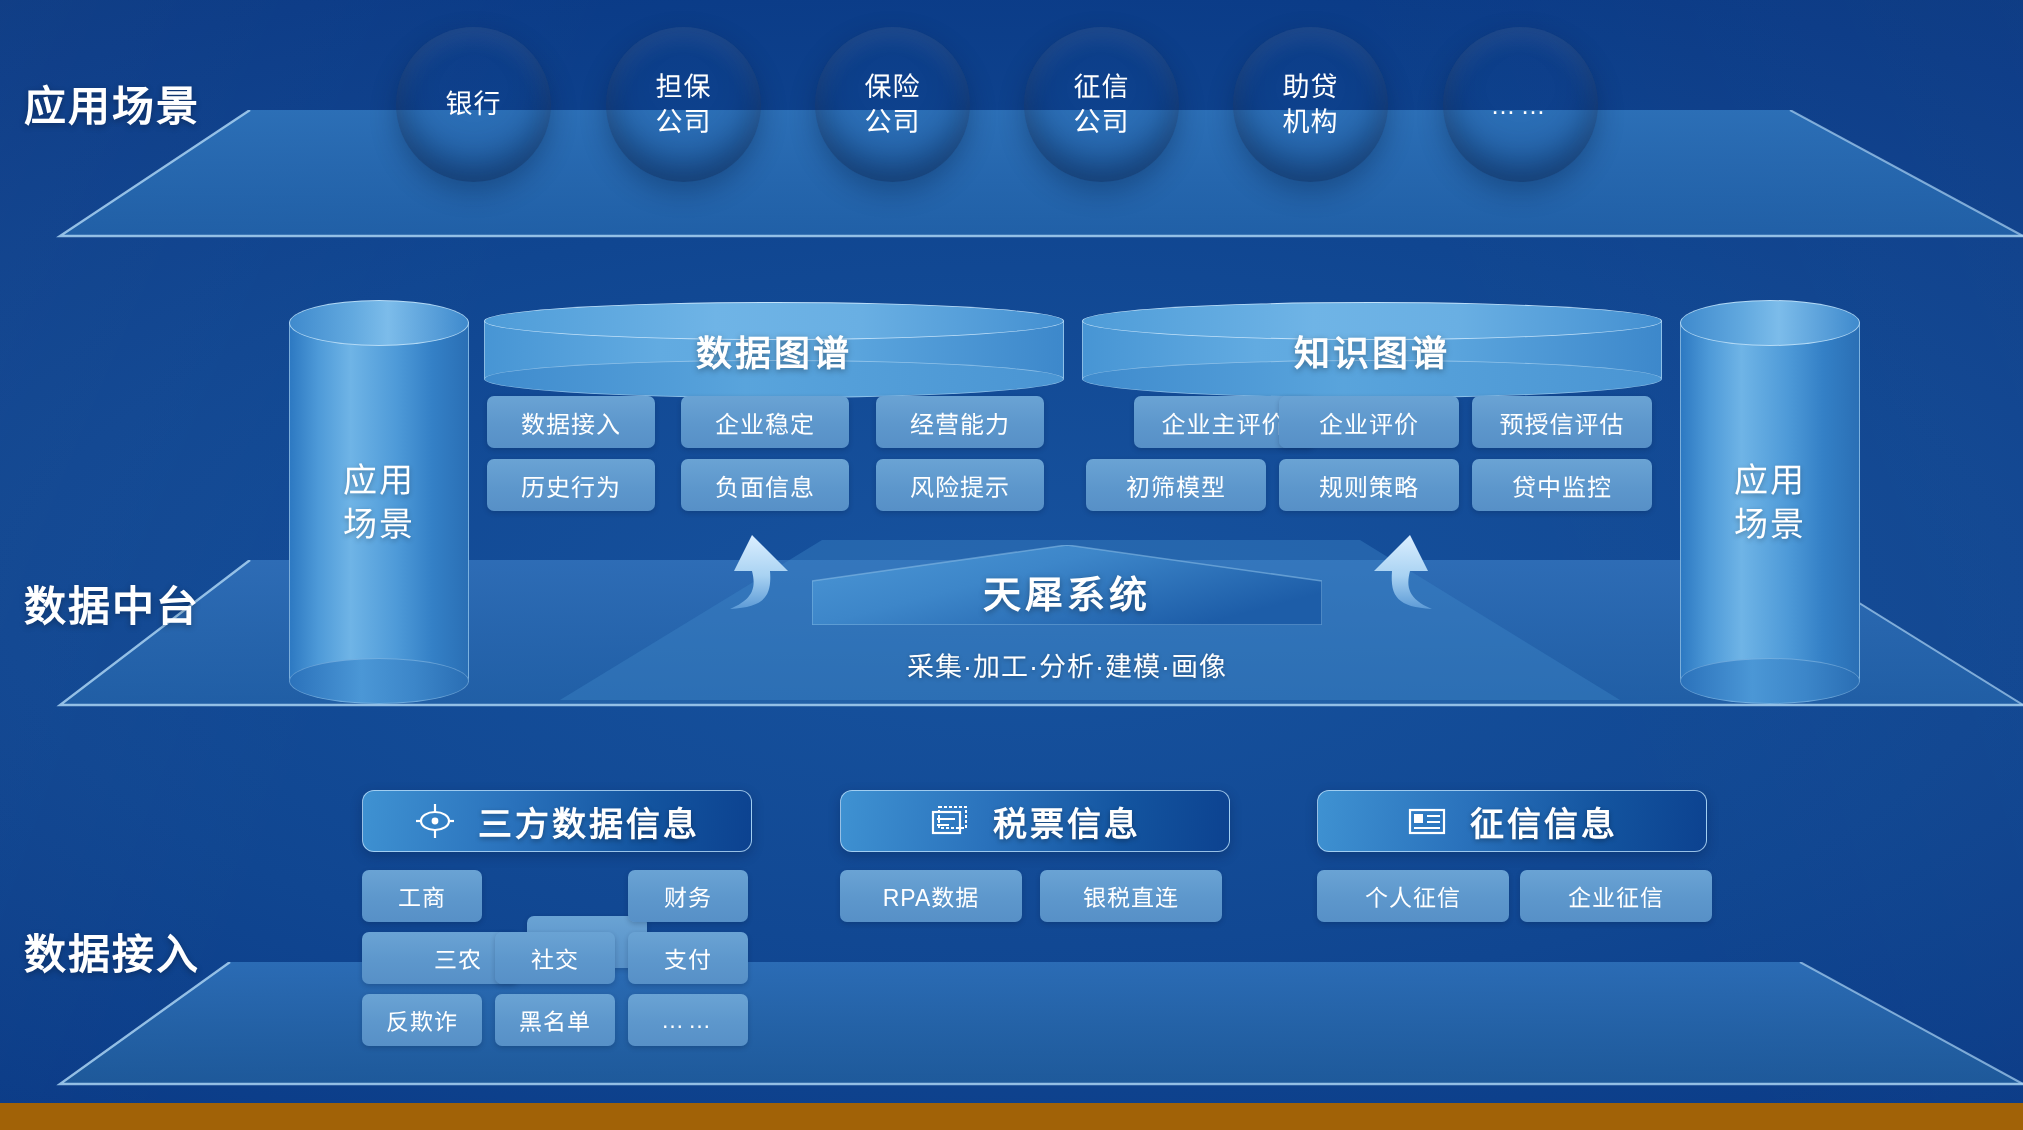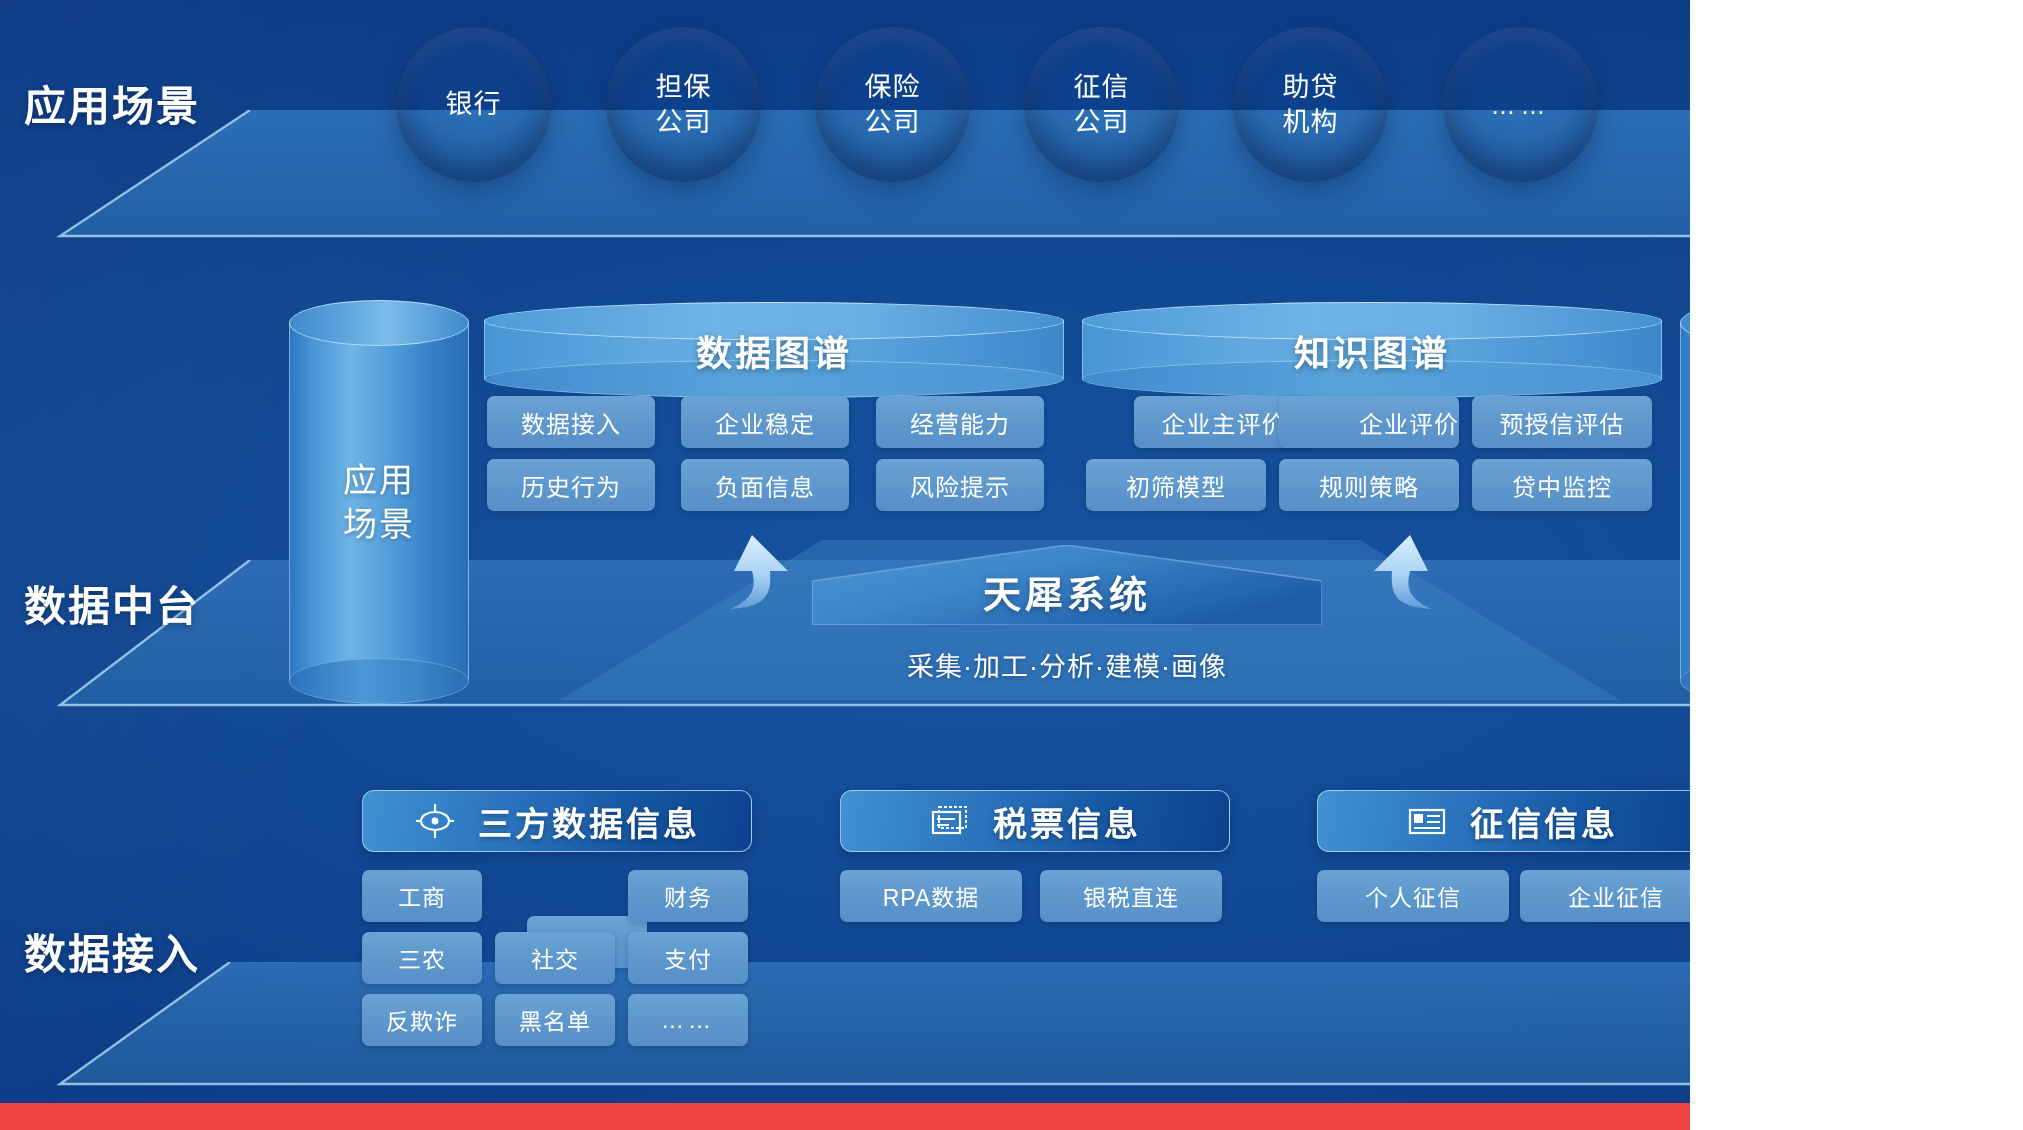"应用场景" #stage { background: #ef4444 -> #a16207; width: 1690px -> 2023px }
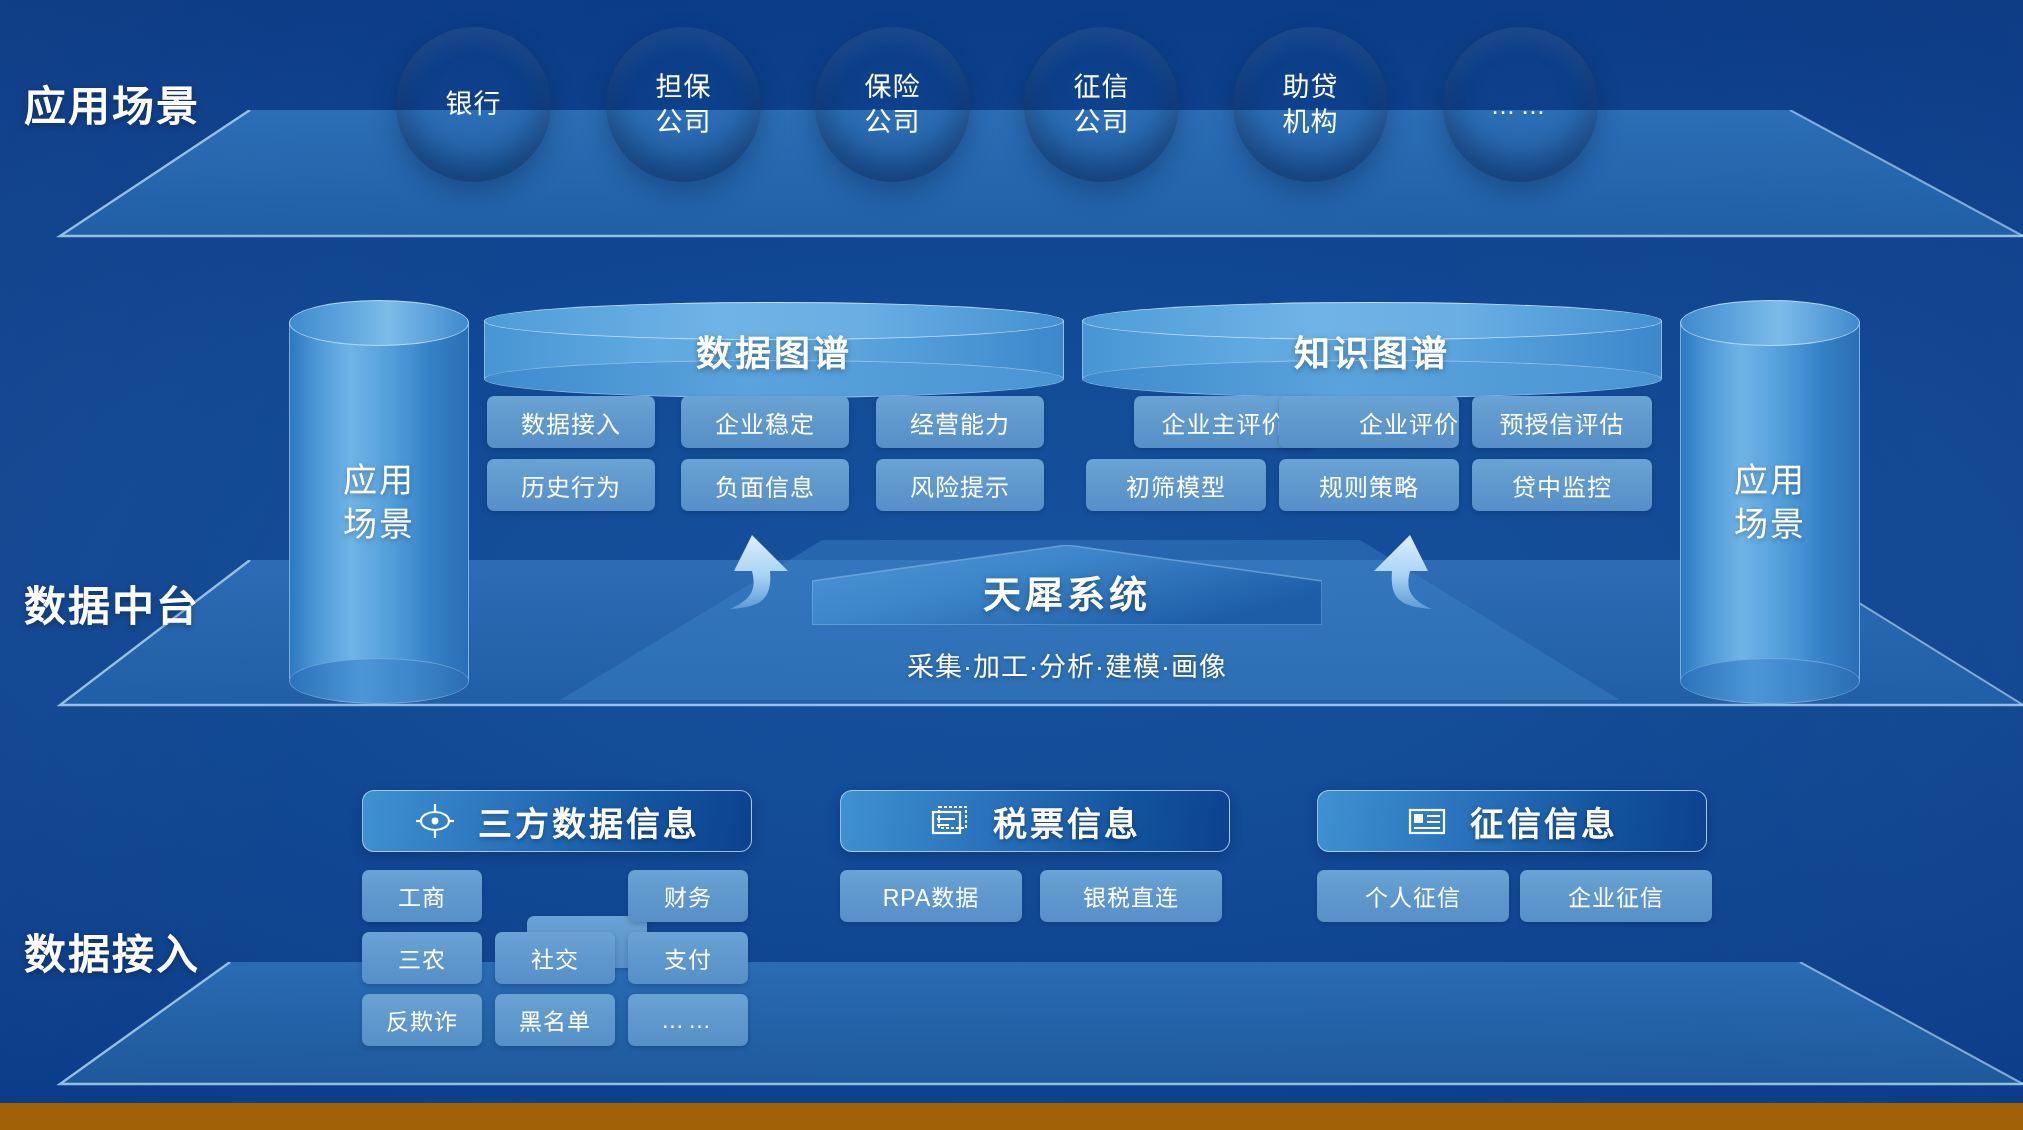"企业评价" div.tag { justify-content: flex-end -> none }
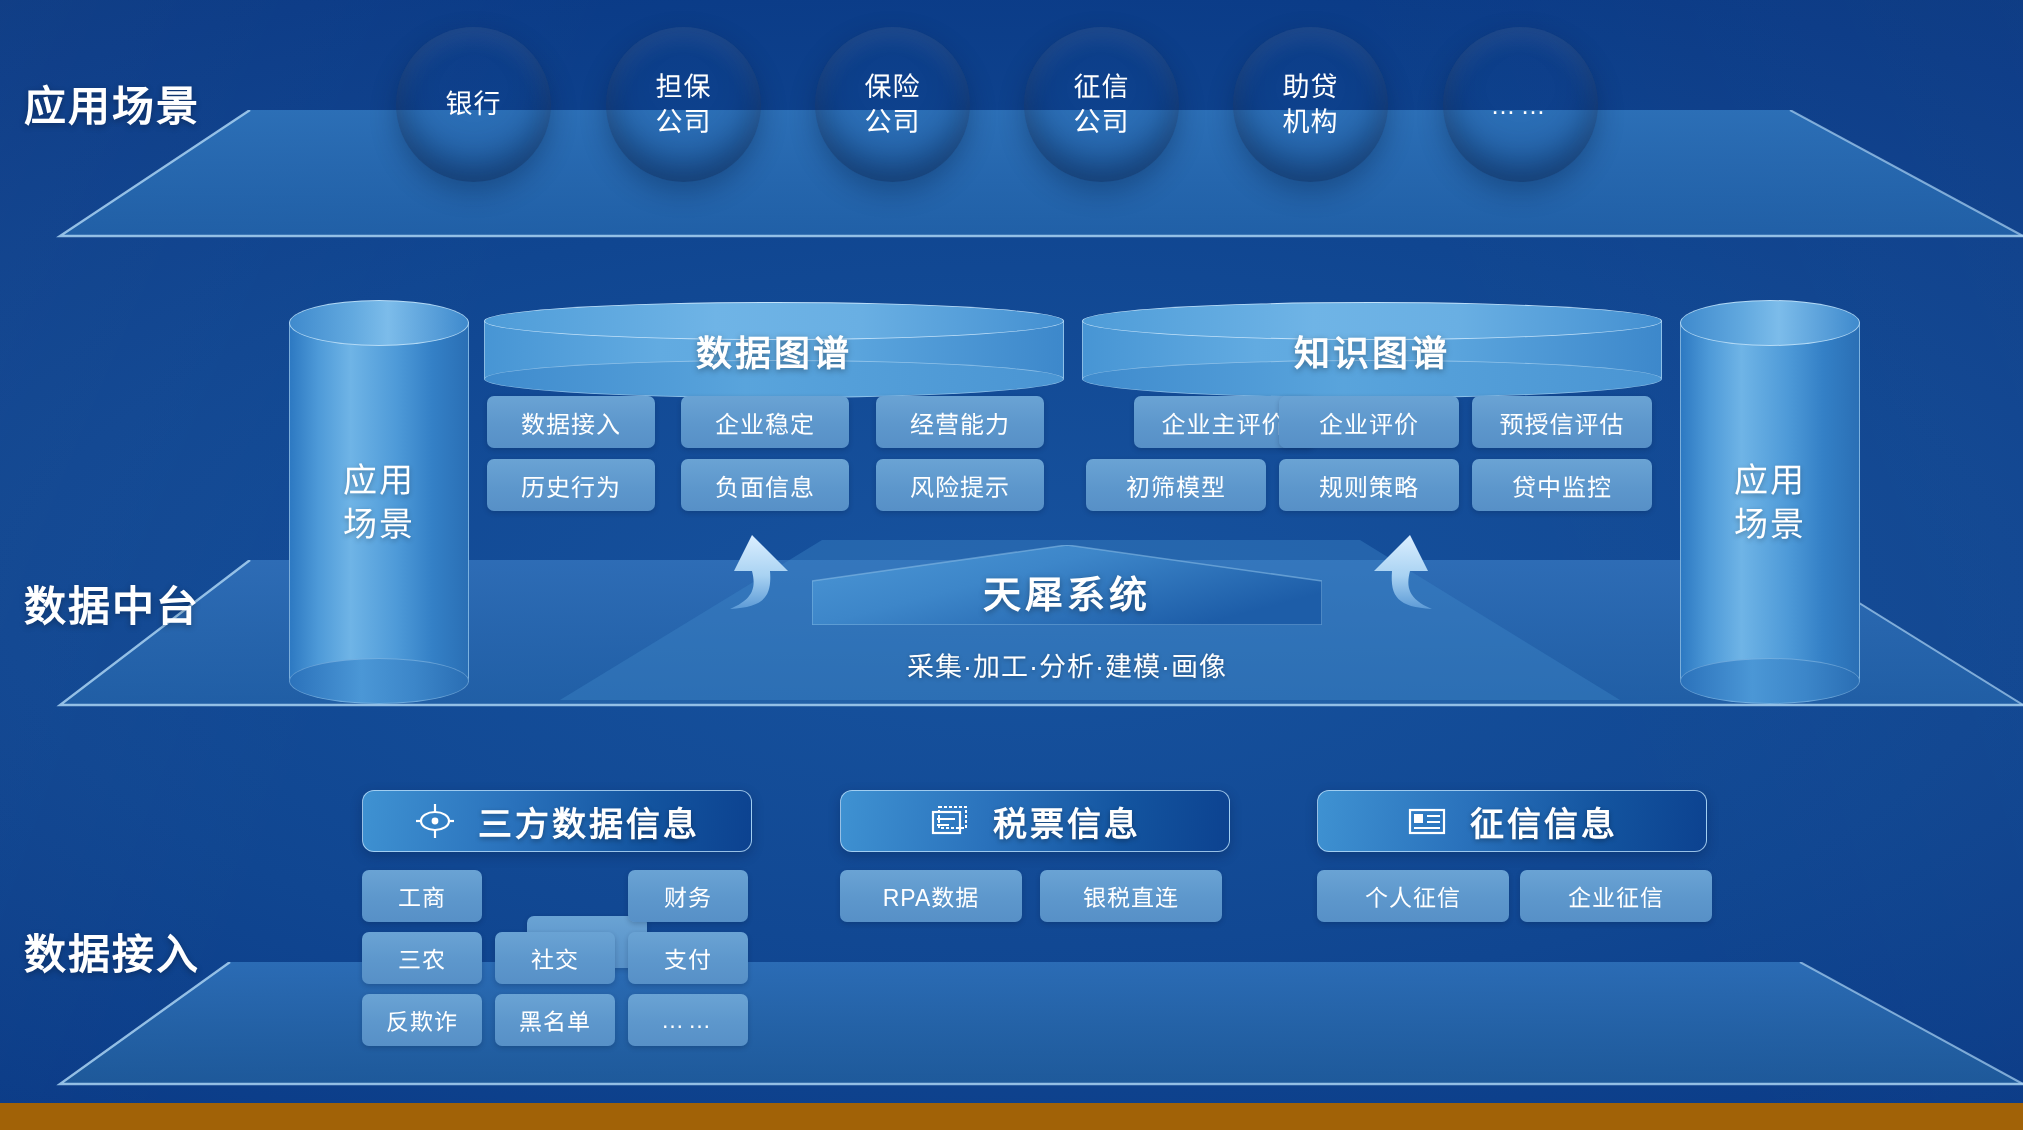"三农" div.tag { padding-left: none -> 36px }
